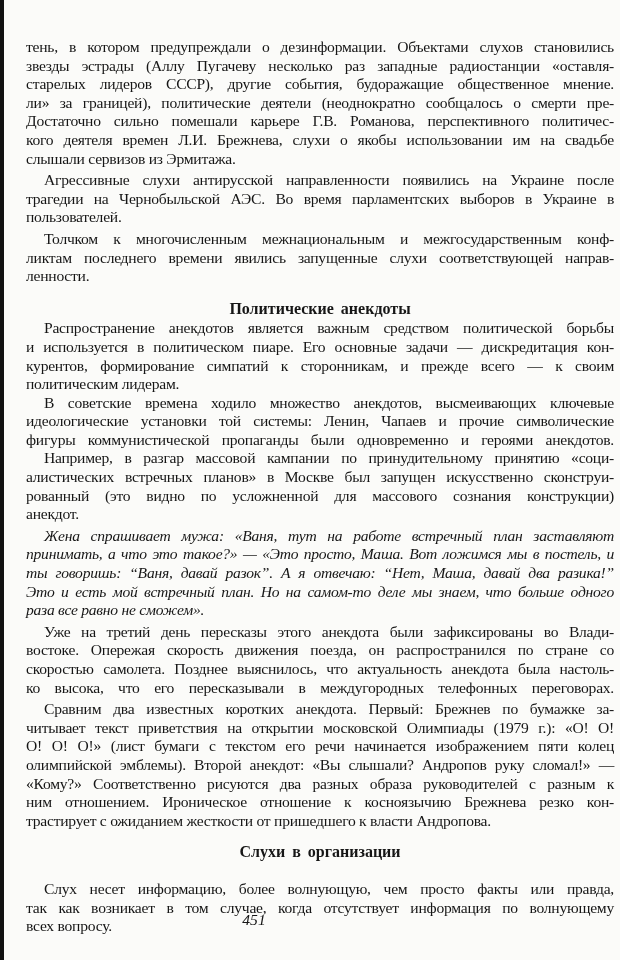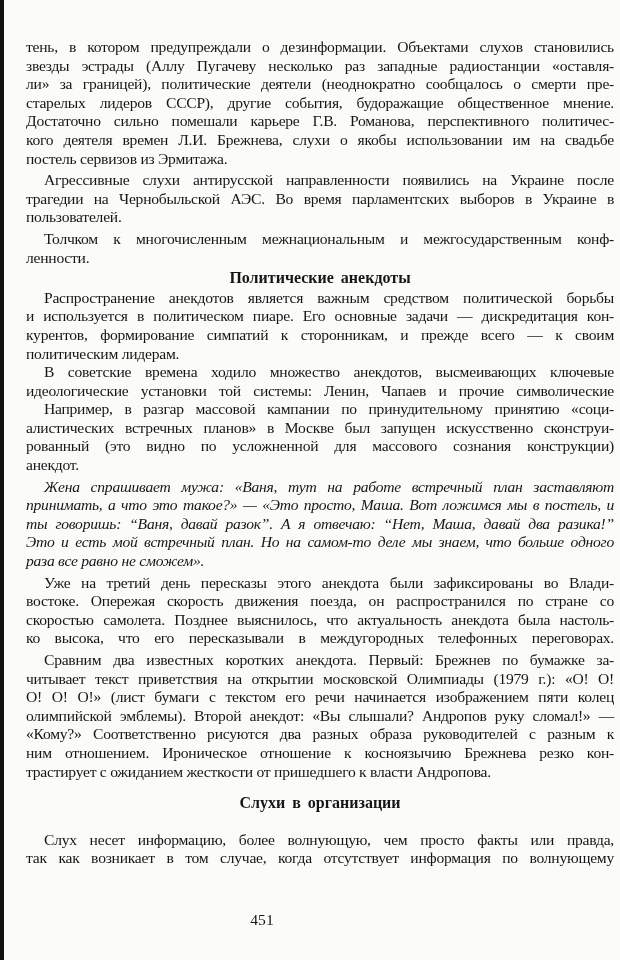"ли» за границей), политические деятели" span.line { order: before "старелых лидеров СССР), другие события," -> after "старелых лидеров СССР), другие события," }
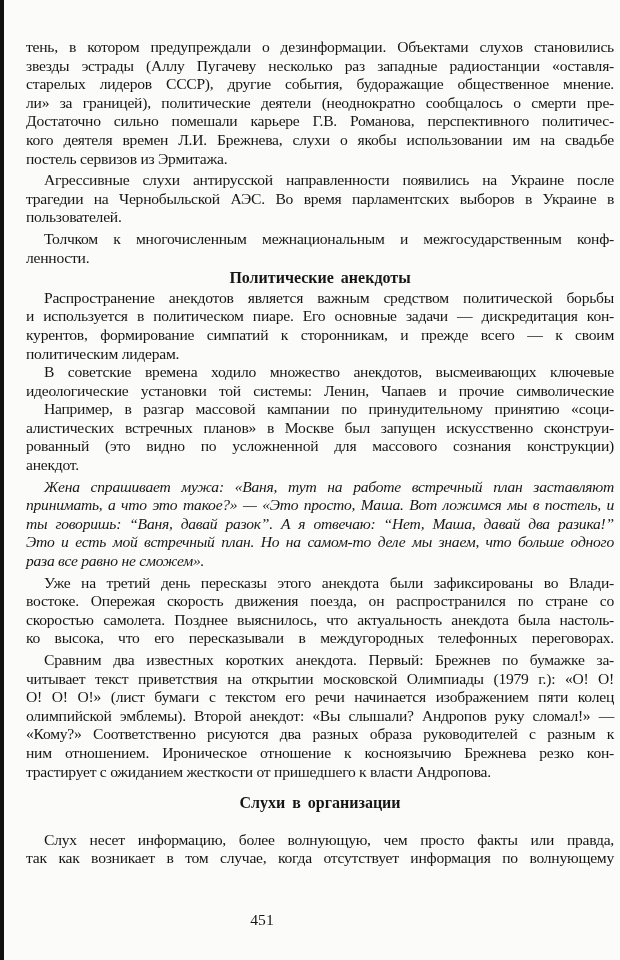"постель сервизов из Эрмитажа." span.line { text: постель -> слышали }
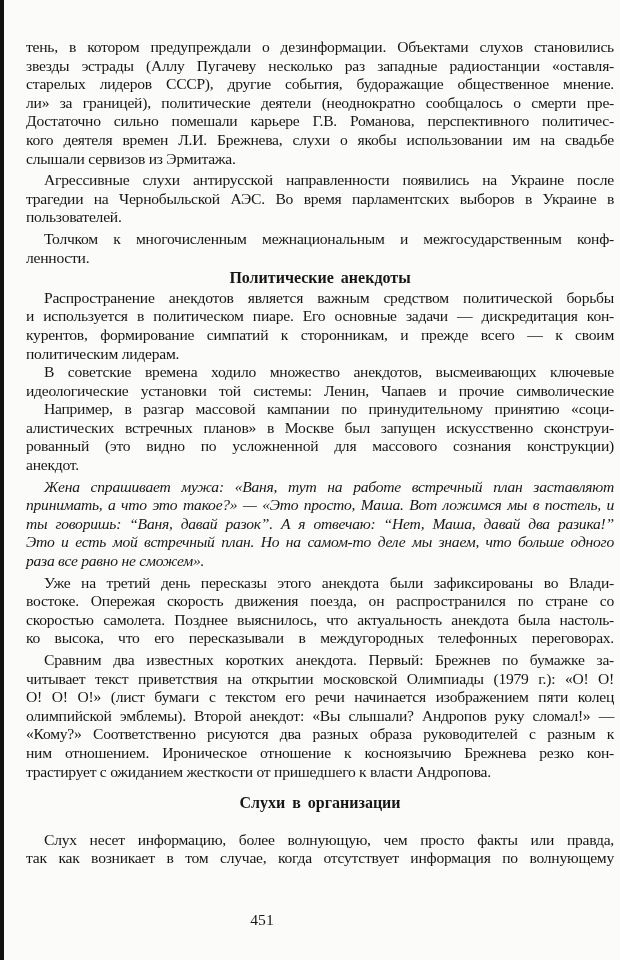"ликтам последнего времени явились" span.line { html: none -> <span>ликтам последнего времени явились запущенные слухи соответствующей направ-</span> }
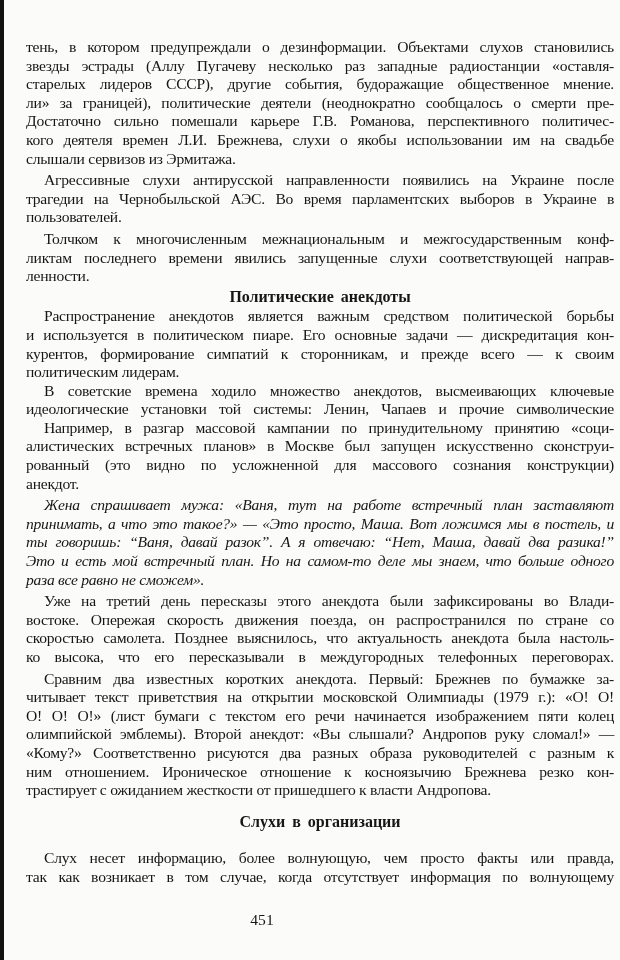"Политические анекдоты" .heading.h1 { margin-top: 2px -> 14px }
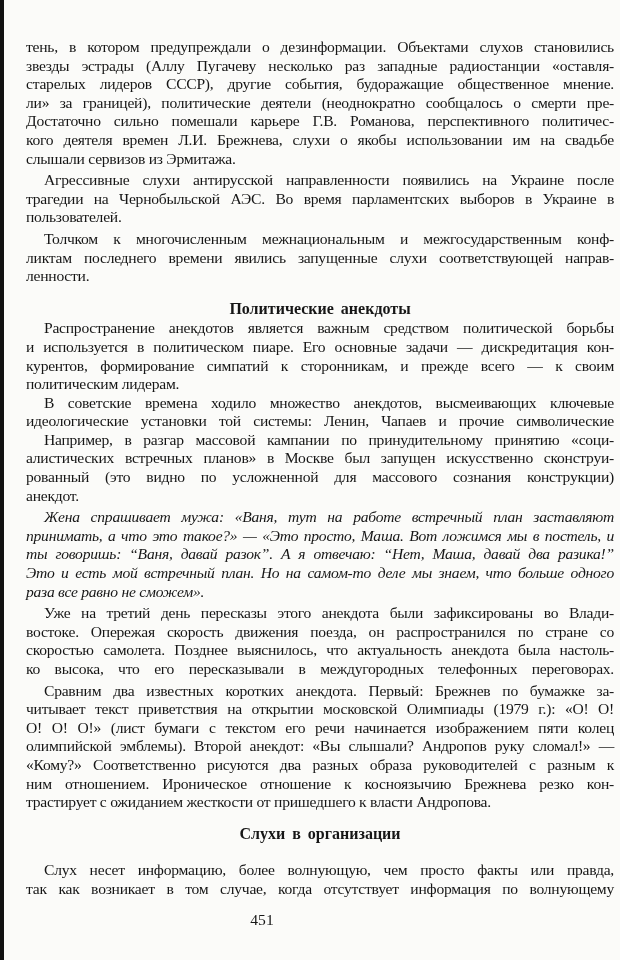"фигуры коммунистической пропаганды были" span.line { html: none -> <span>фигуры коммунистической пропаганды были одновременно и героями анекдотов.</span> }
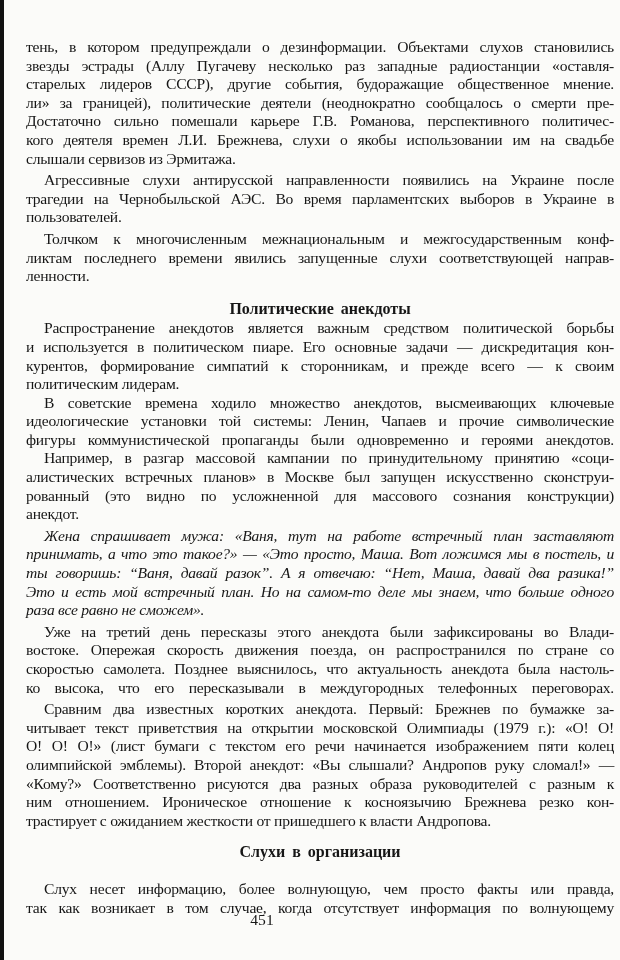"всех вопросу." span.line { html: none -> <span>всех вопросу.</span> }
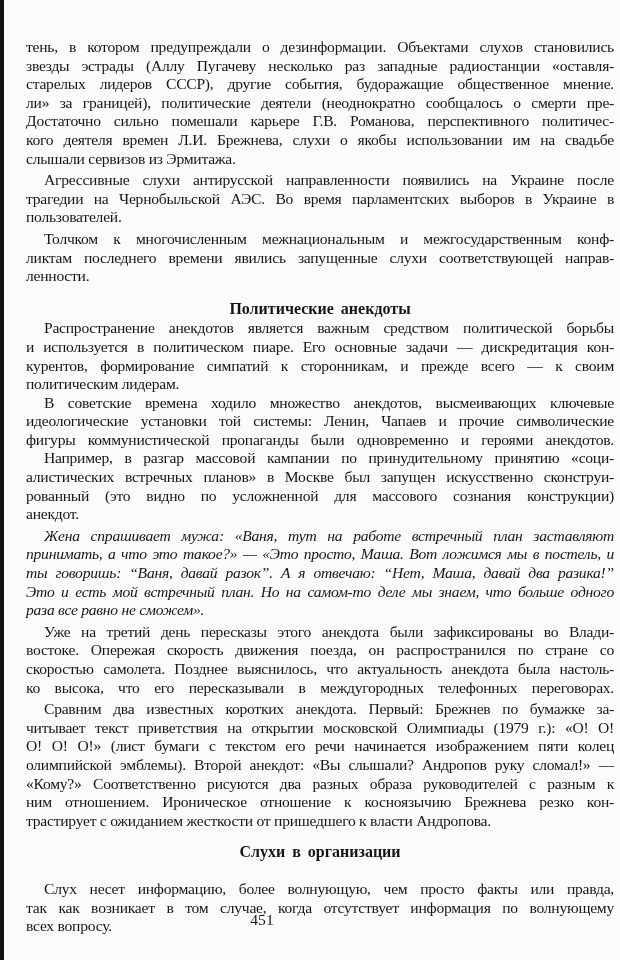"451" .page-number { font-style: none -> italic; left: 16px -> 8px }
